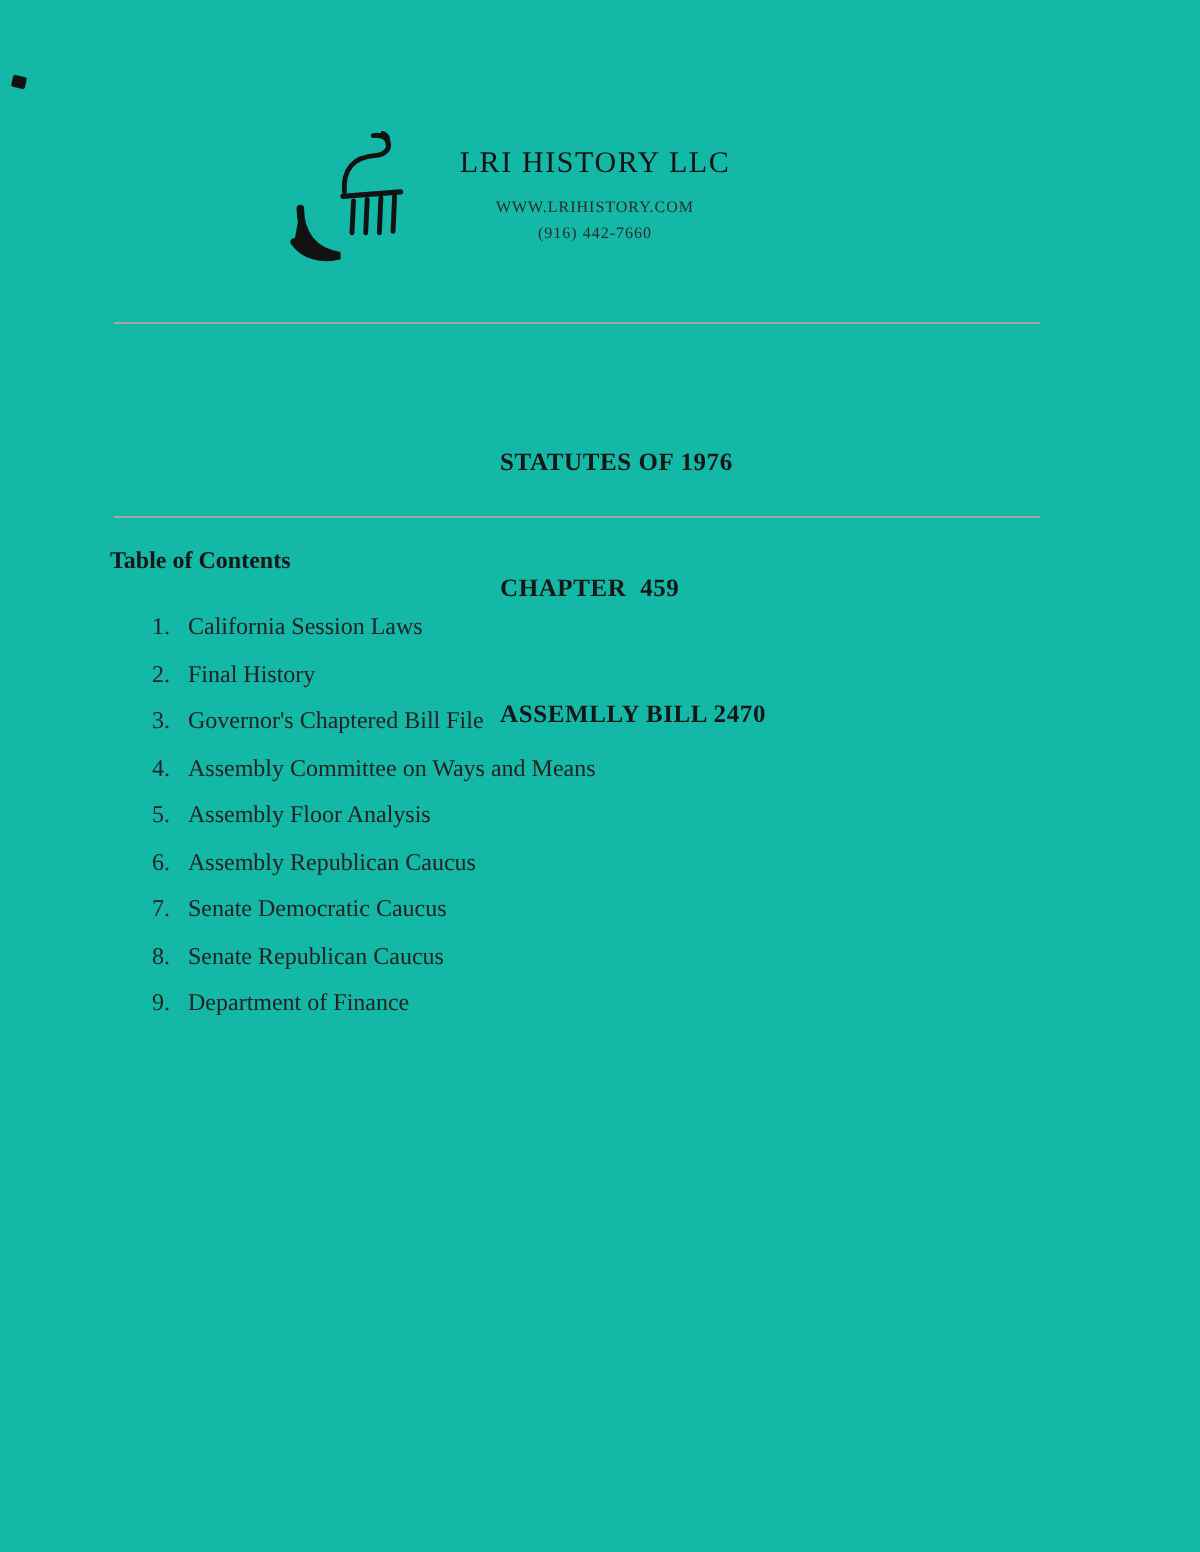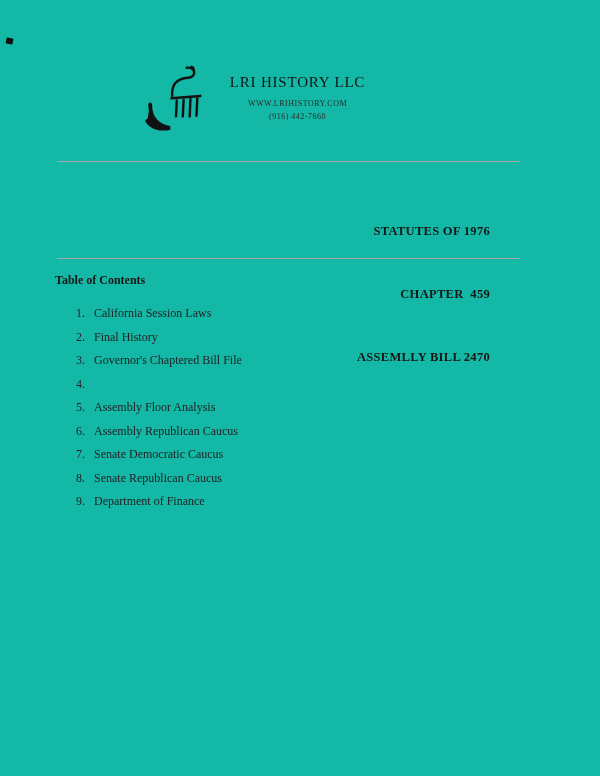"STATUTES OF 1976" .case-block { text-align: right -> none }
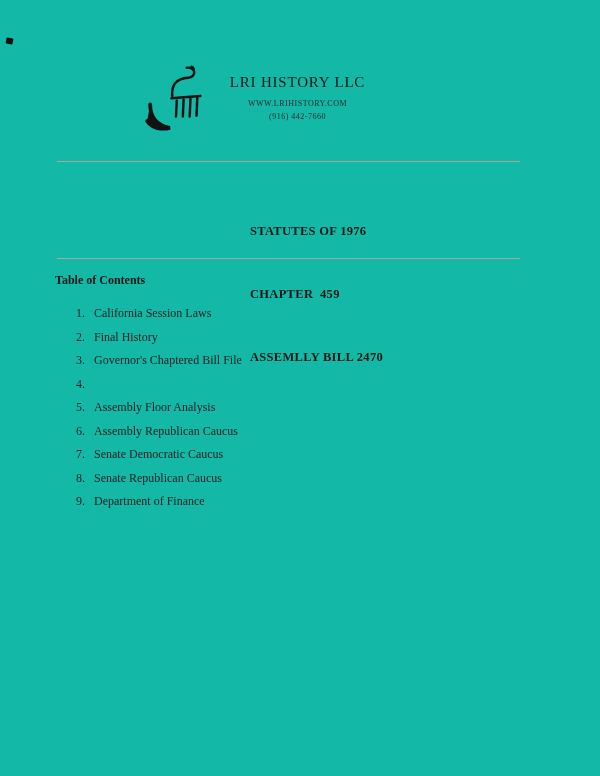"Assembly Committee on Ways and" span.toc-label { html: none -> <span>Assembly Committee on Ways and Means</span> }
